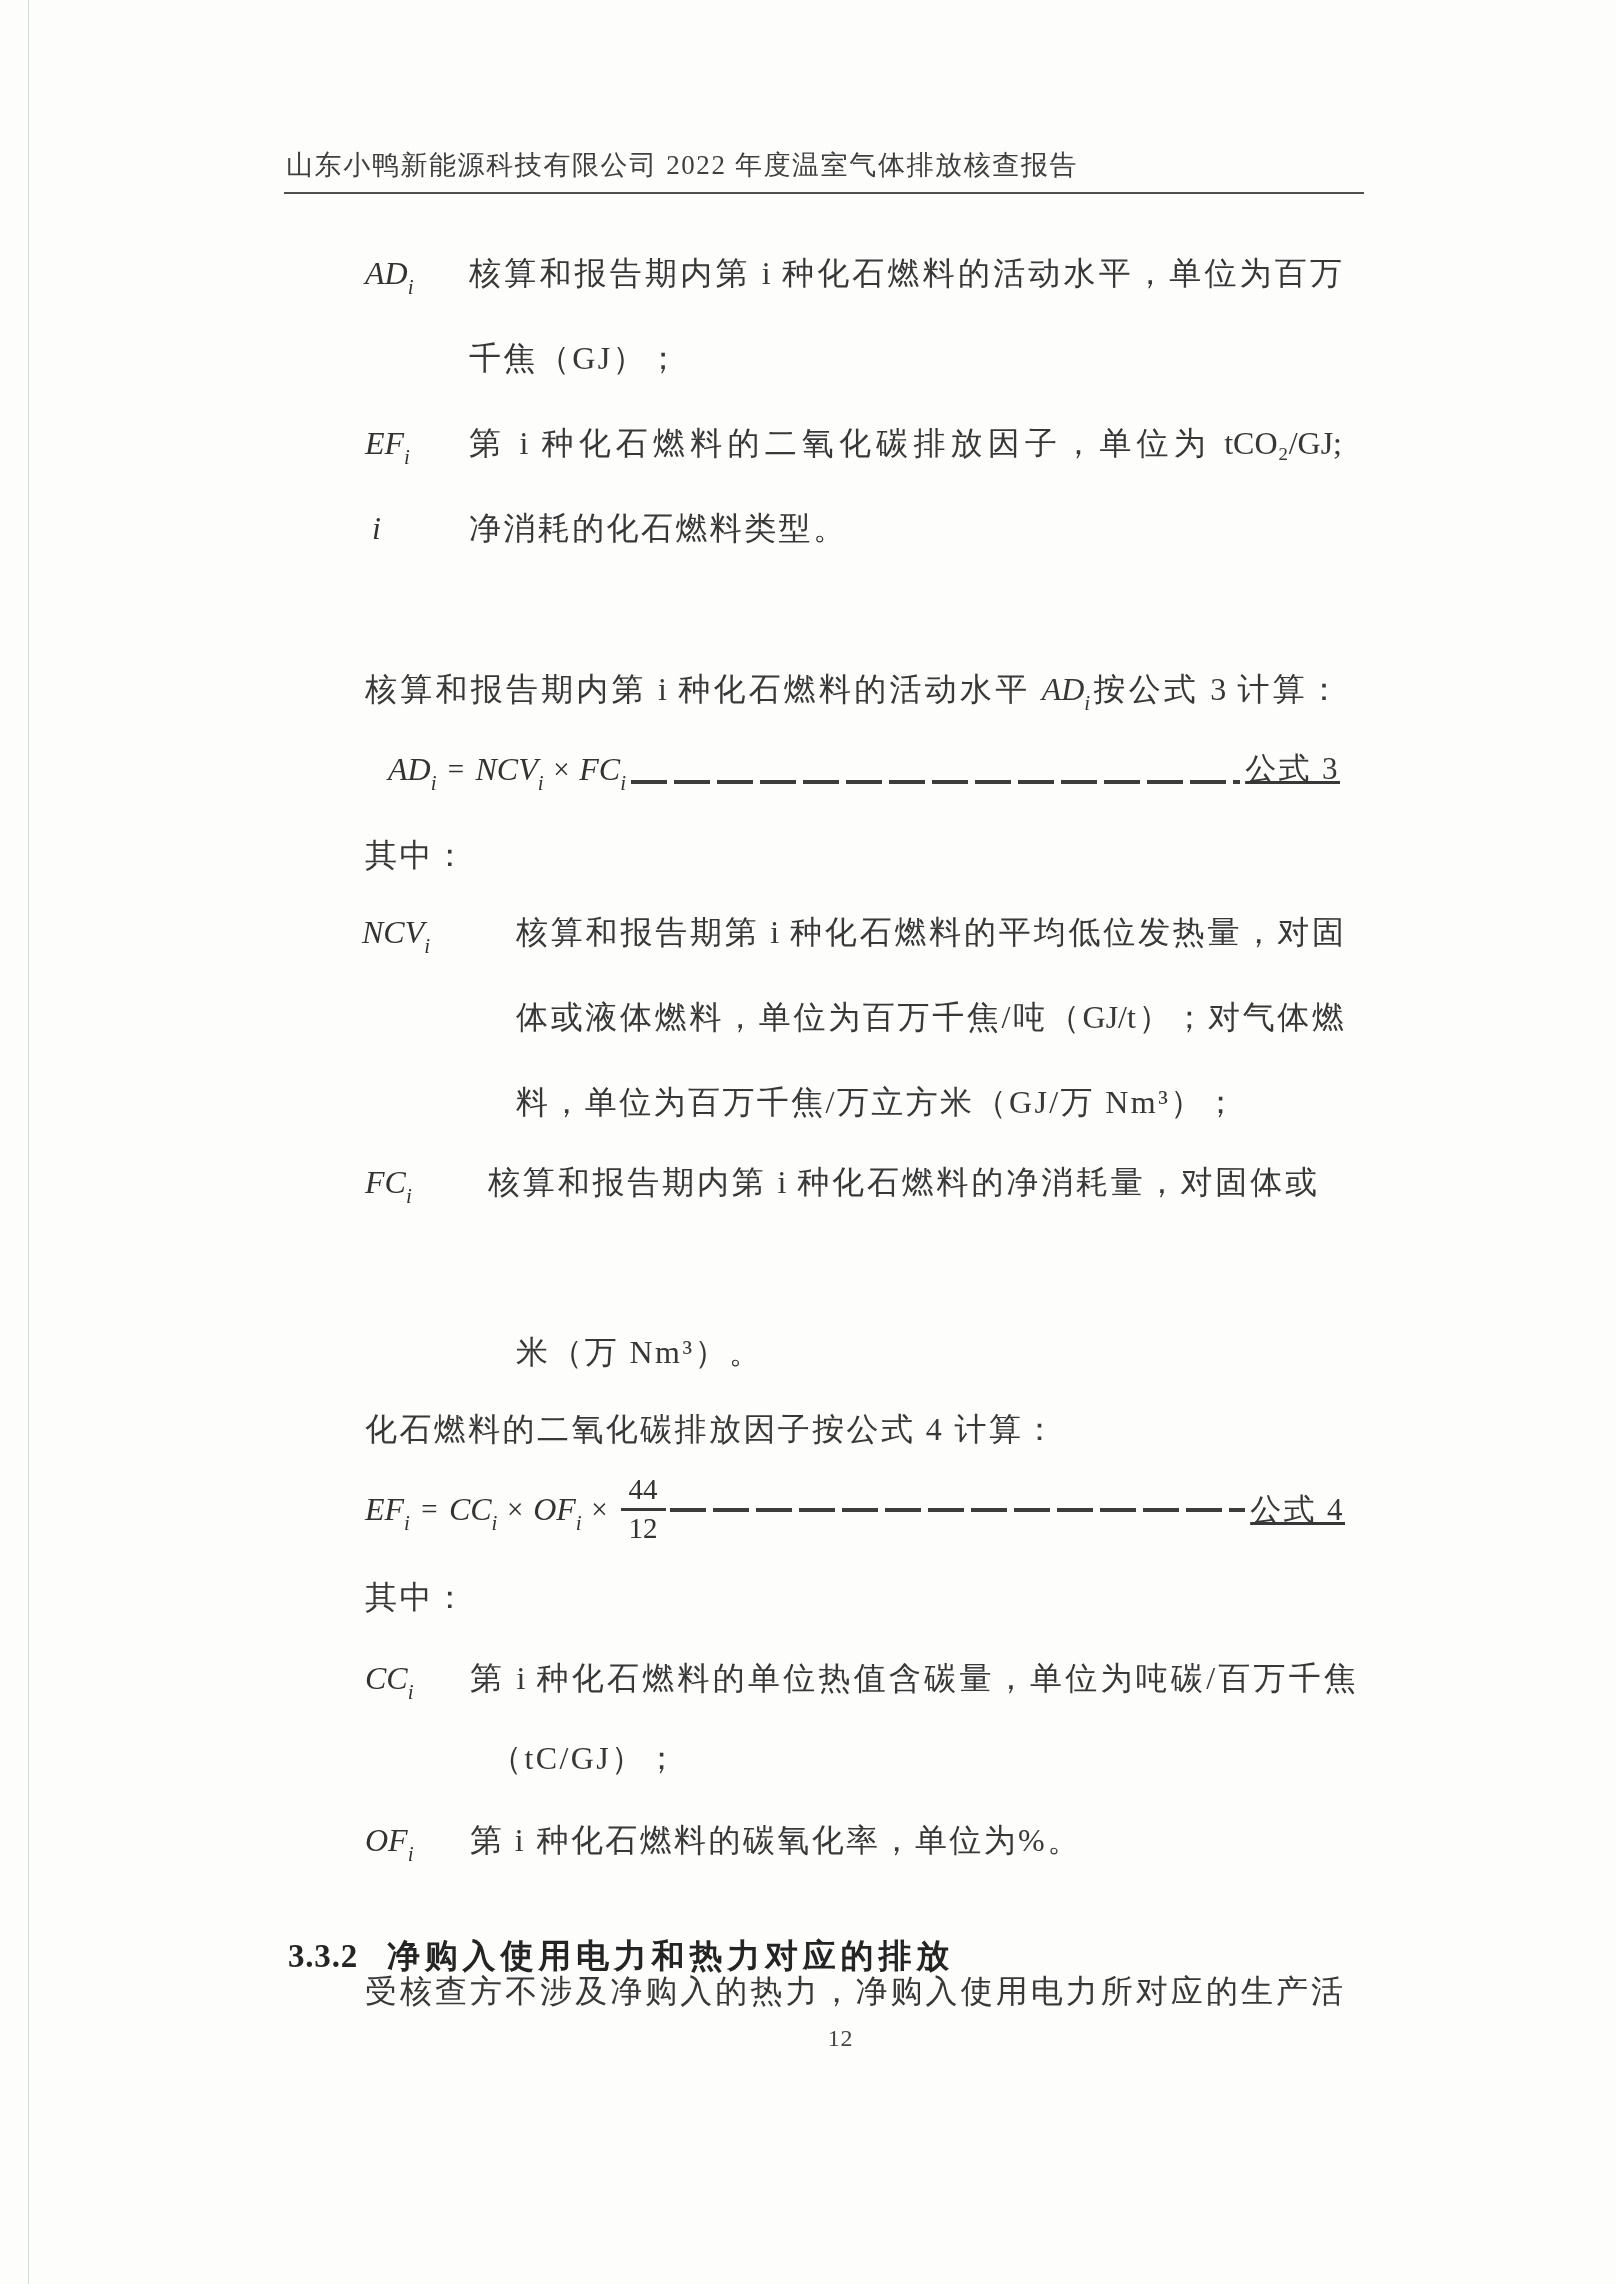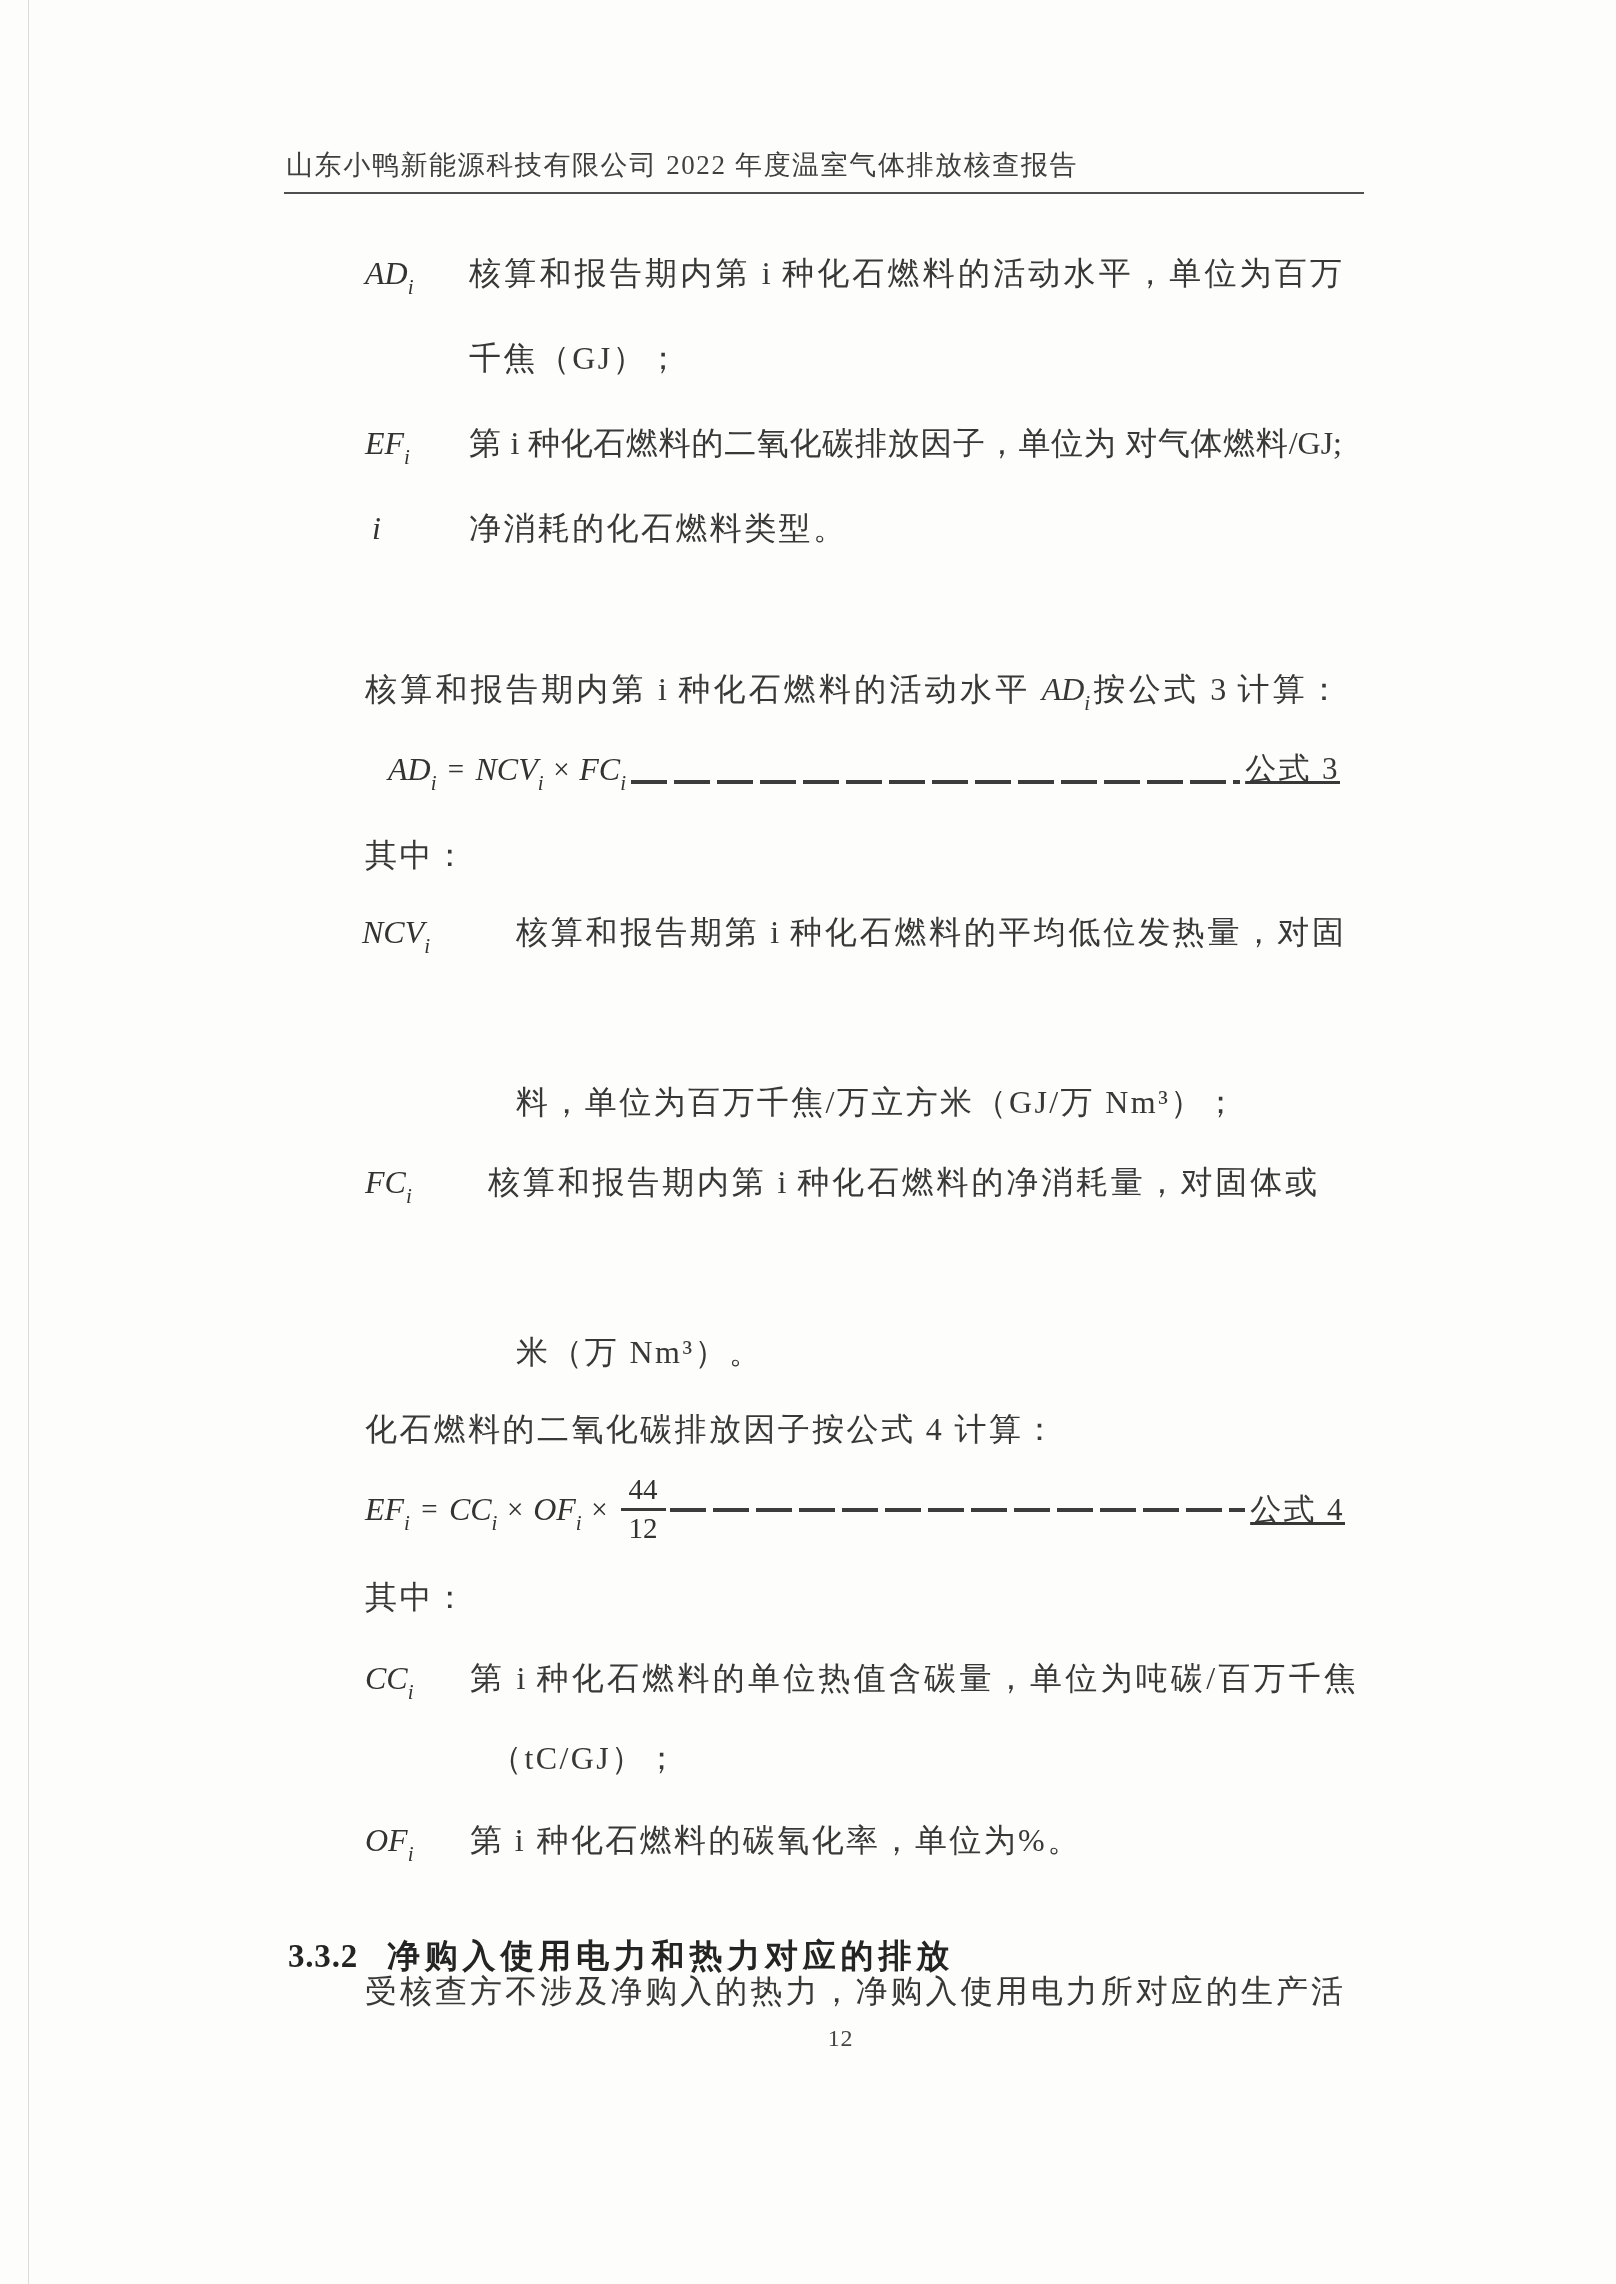"第 i 种化石燃料的二氧化碳排放因子，单位为 对气体燃料/GJ;" div.line { text: 对气体燃料/GJ -> tCO₂/GJ }
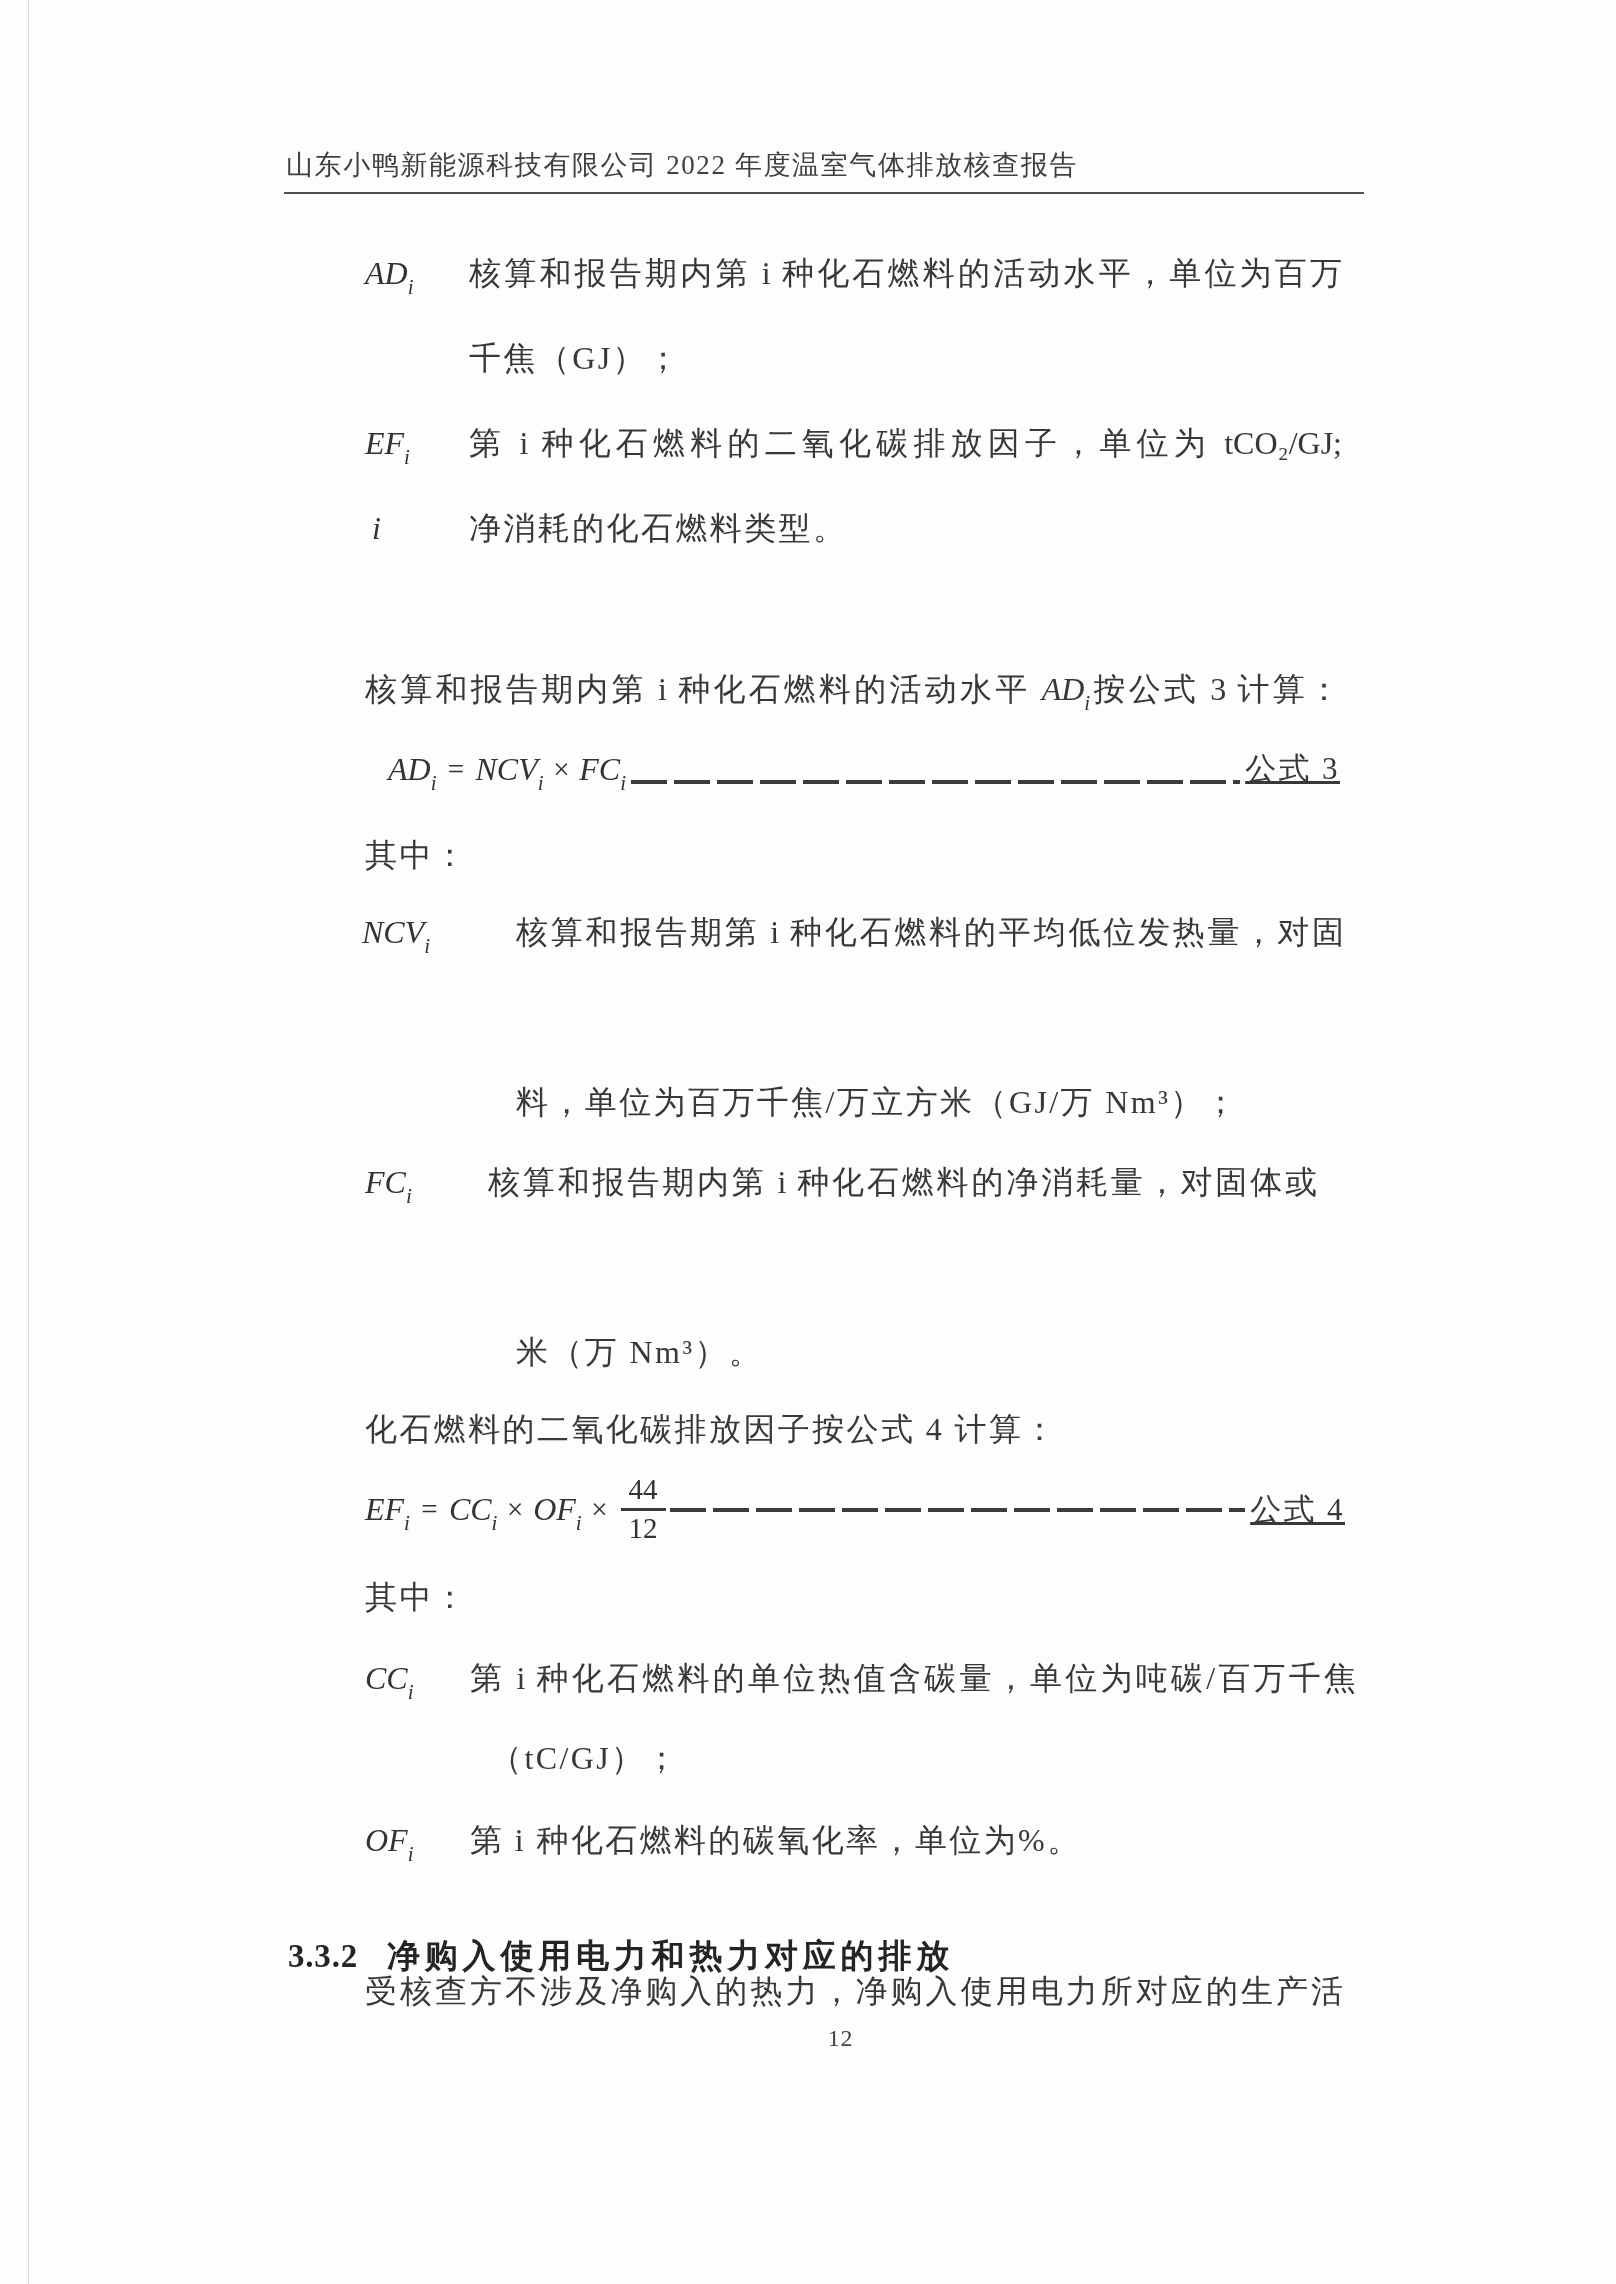"体或液体燃料，单位为百万千焦/吨（GJ/t）；对气体燃" div.line { html: none -> <div>体或液体燃料，单位为百万千焦/吨（GJ/t）；对气体燃</div> }
